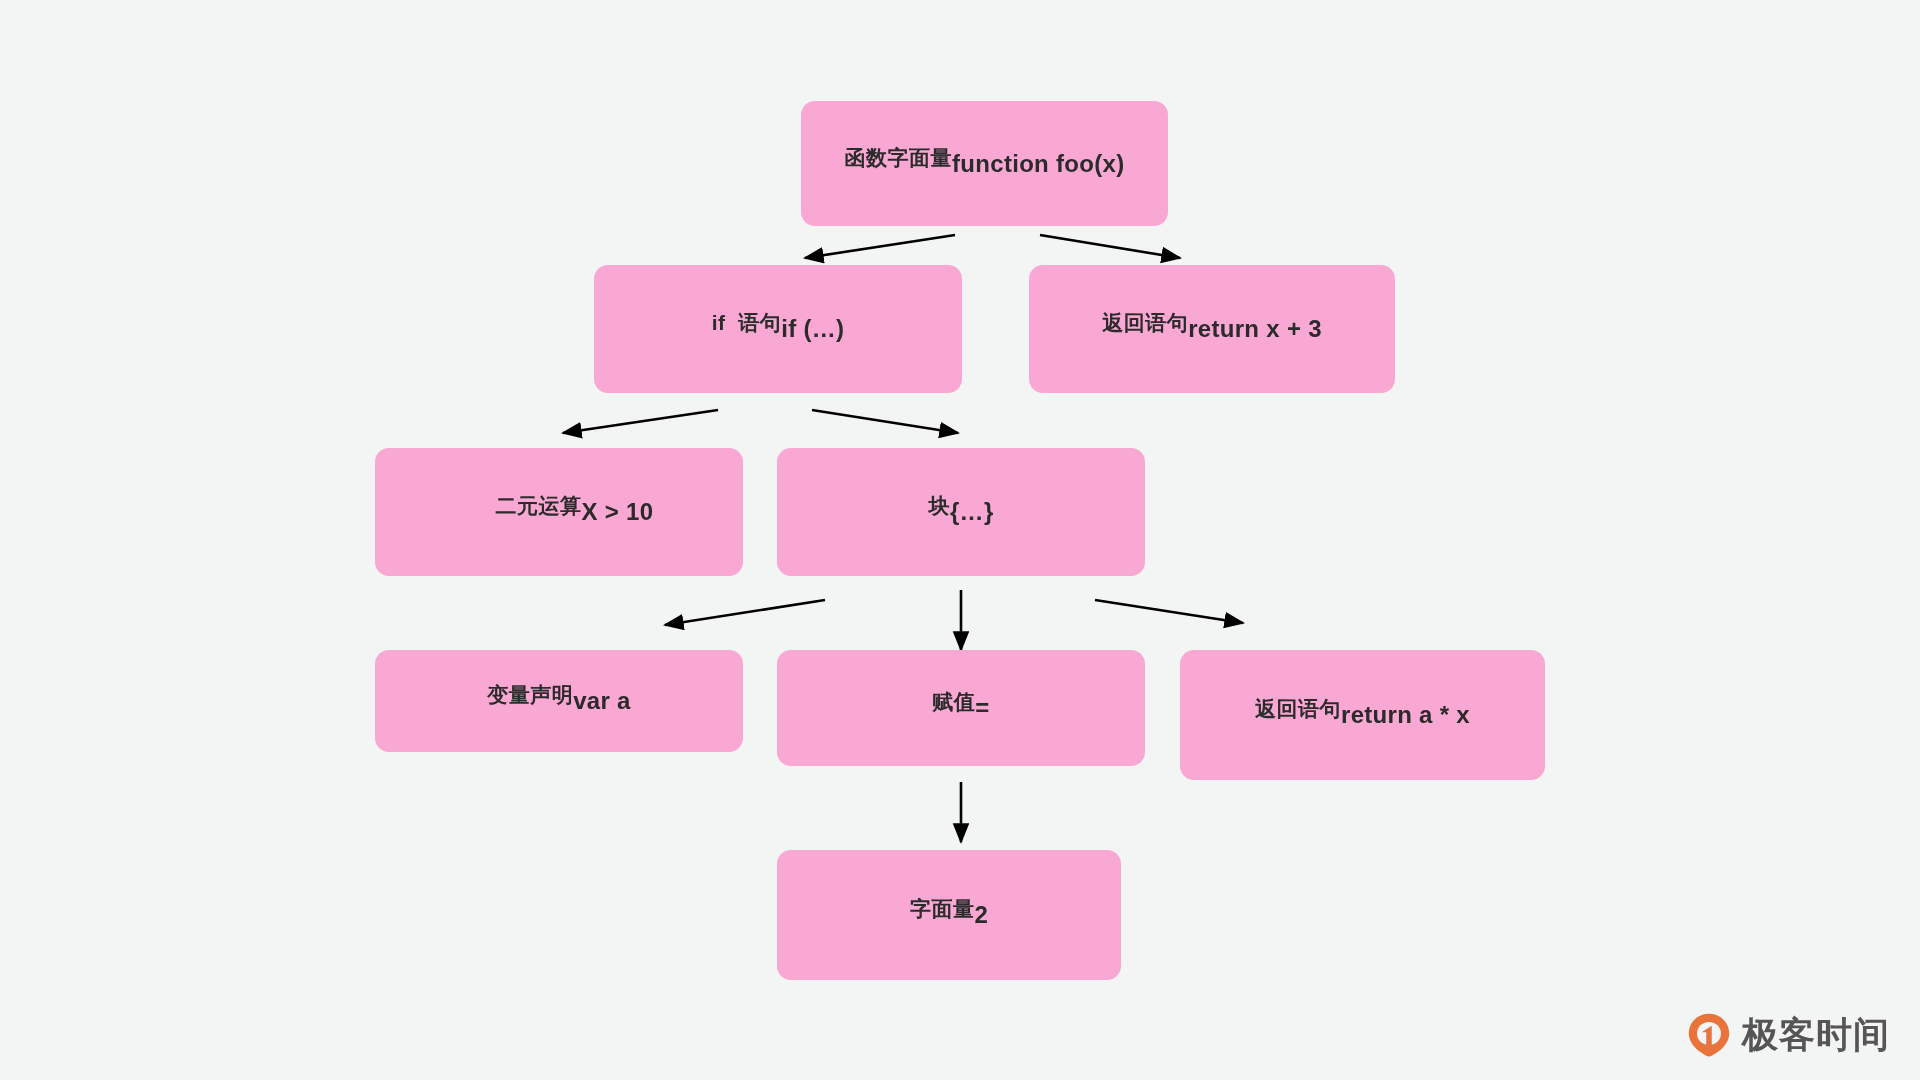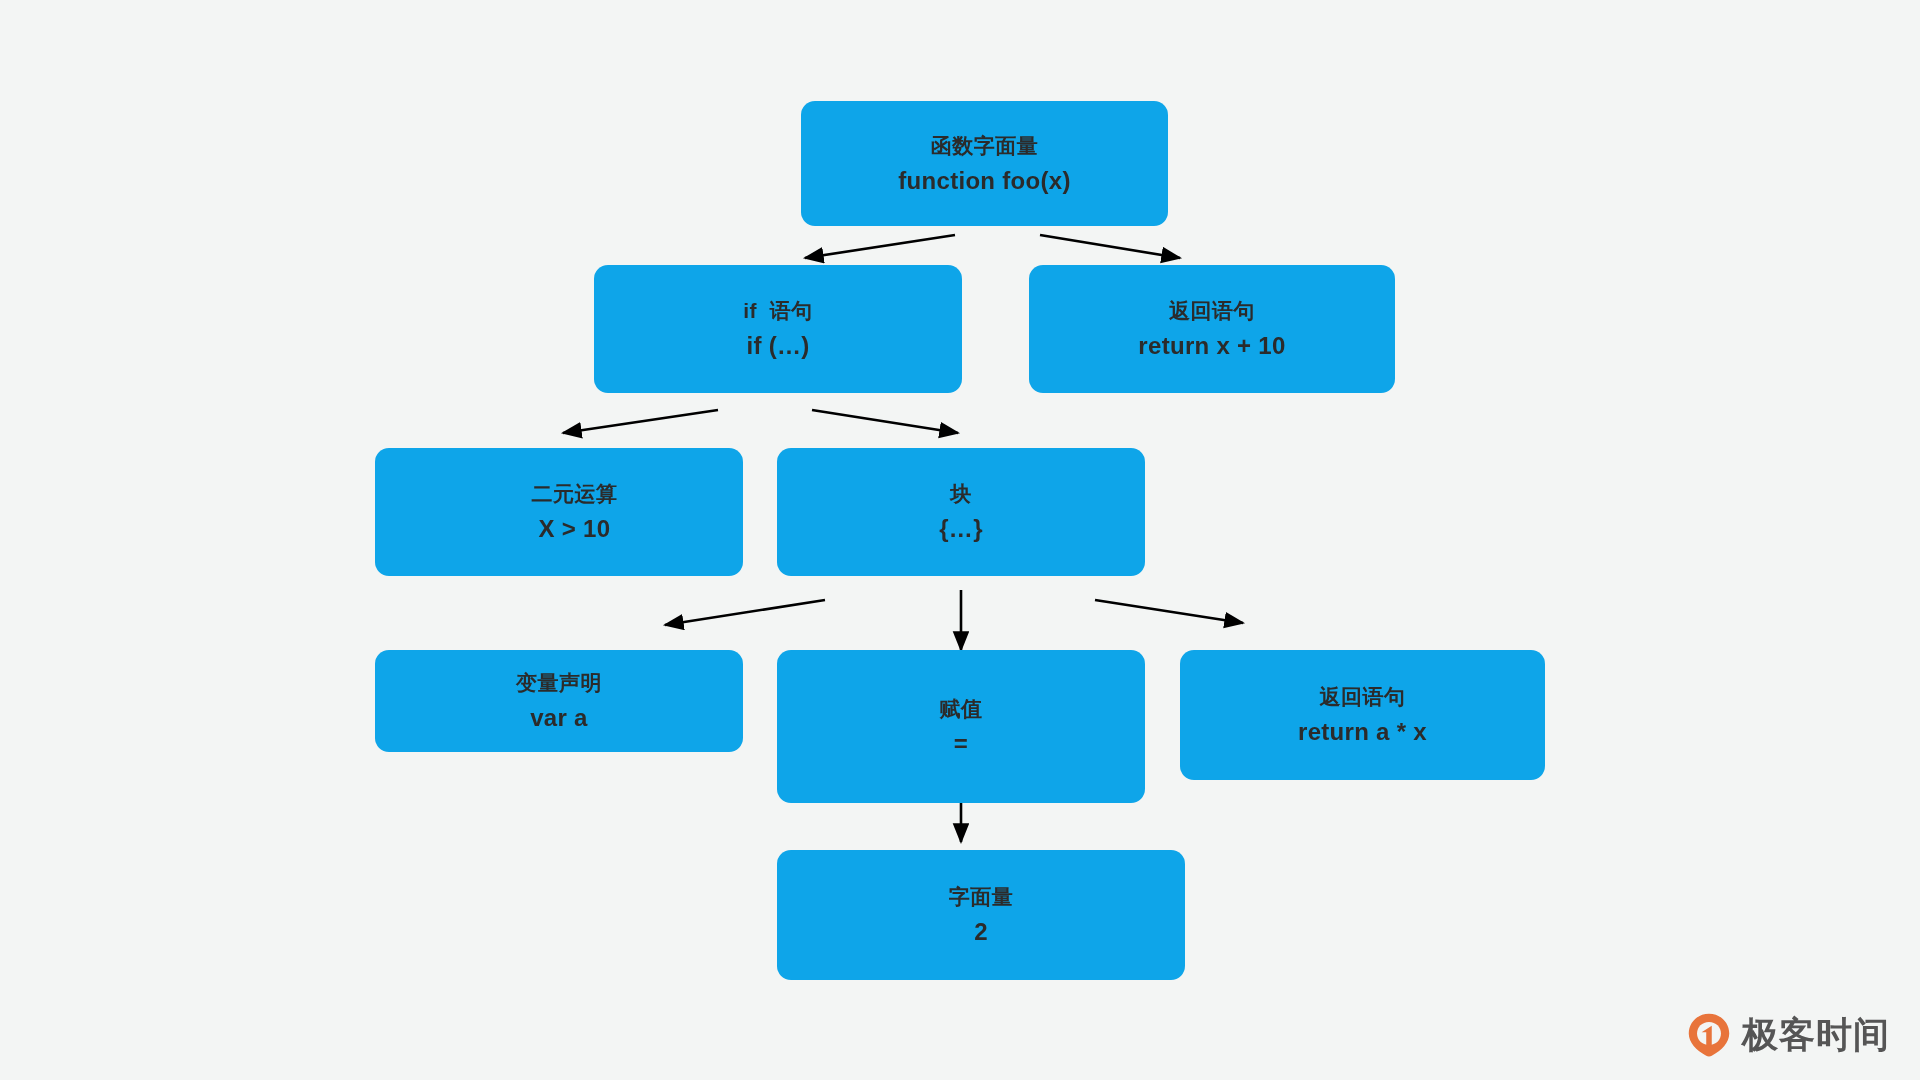"函数字面量" .node { background: #0ea5e9 -> #f9a8d4; flex-direction: column -> row }
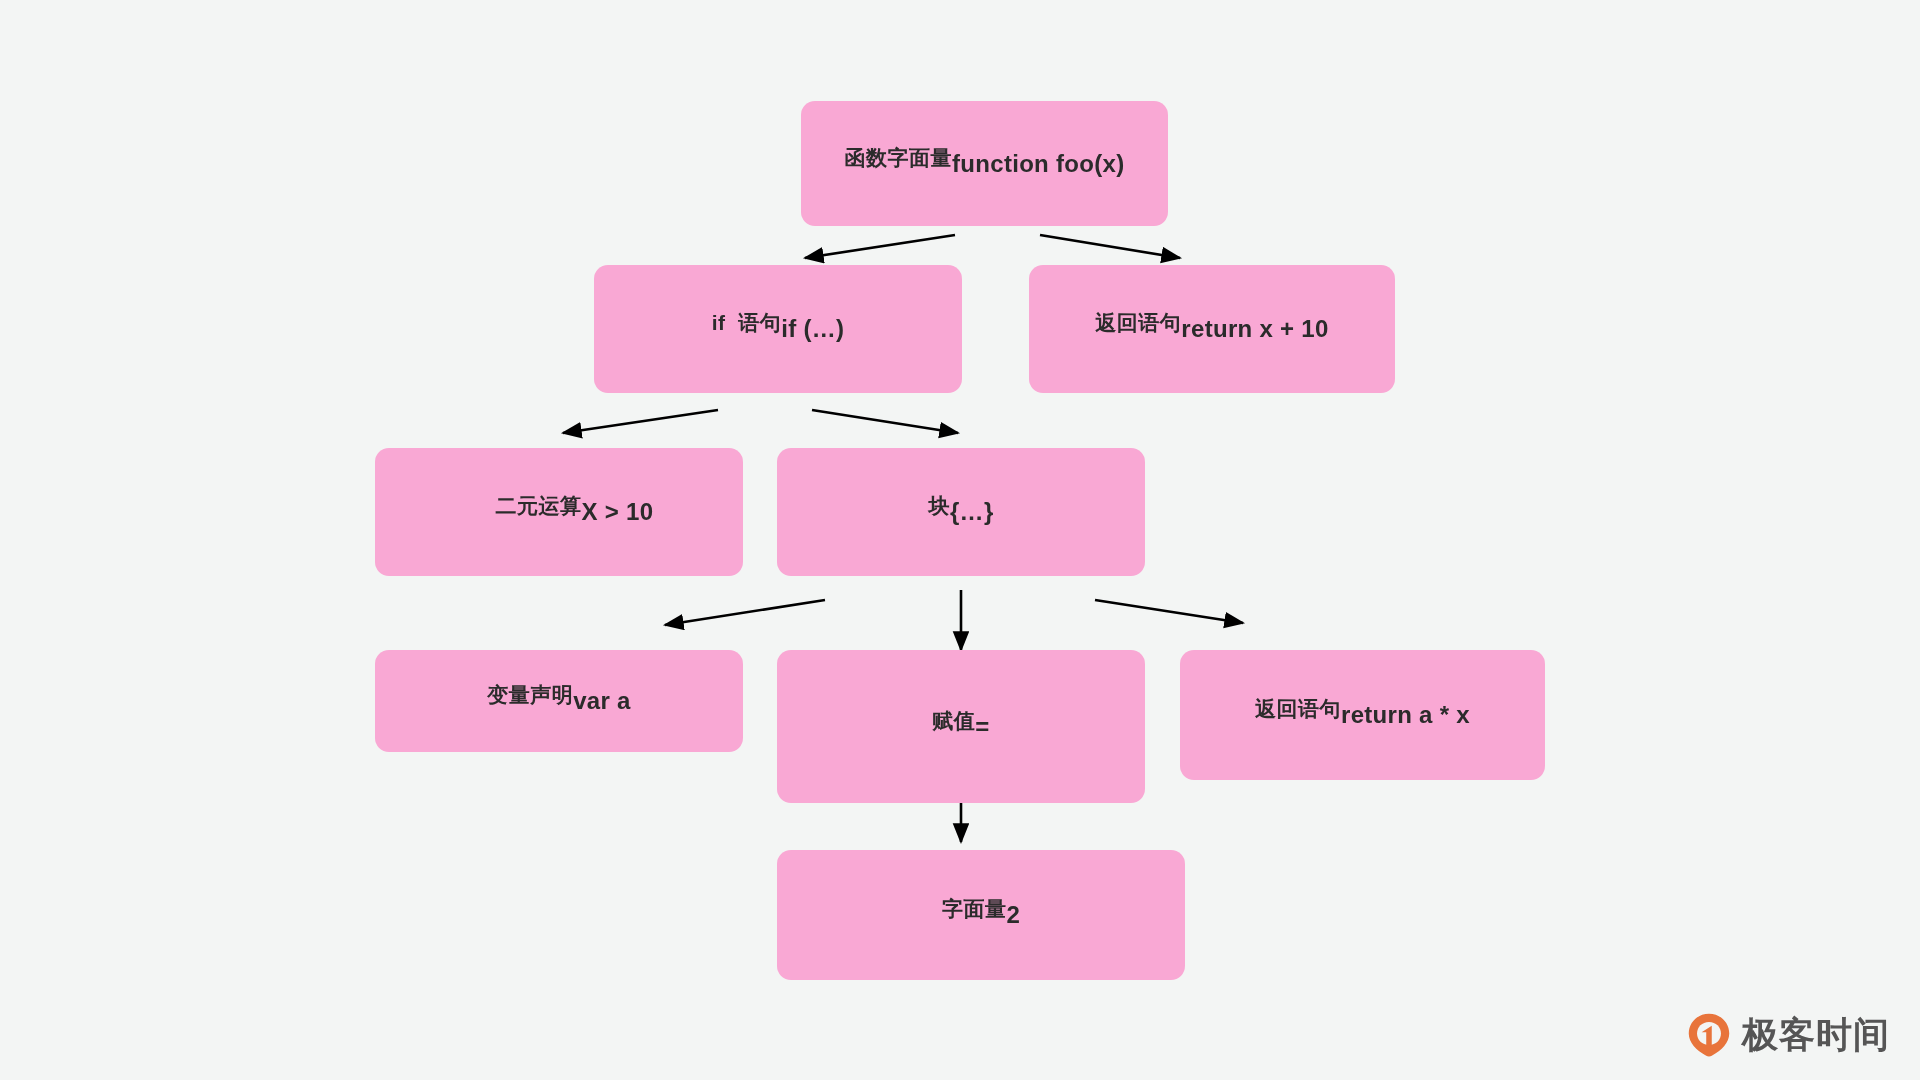"return x + 10" span.code { text: 10 -> 3 }
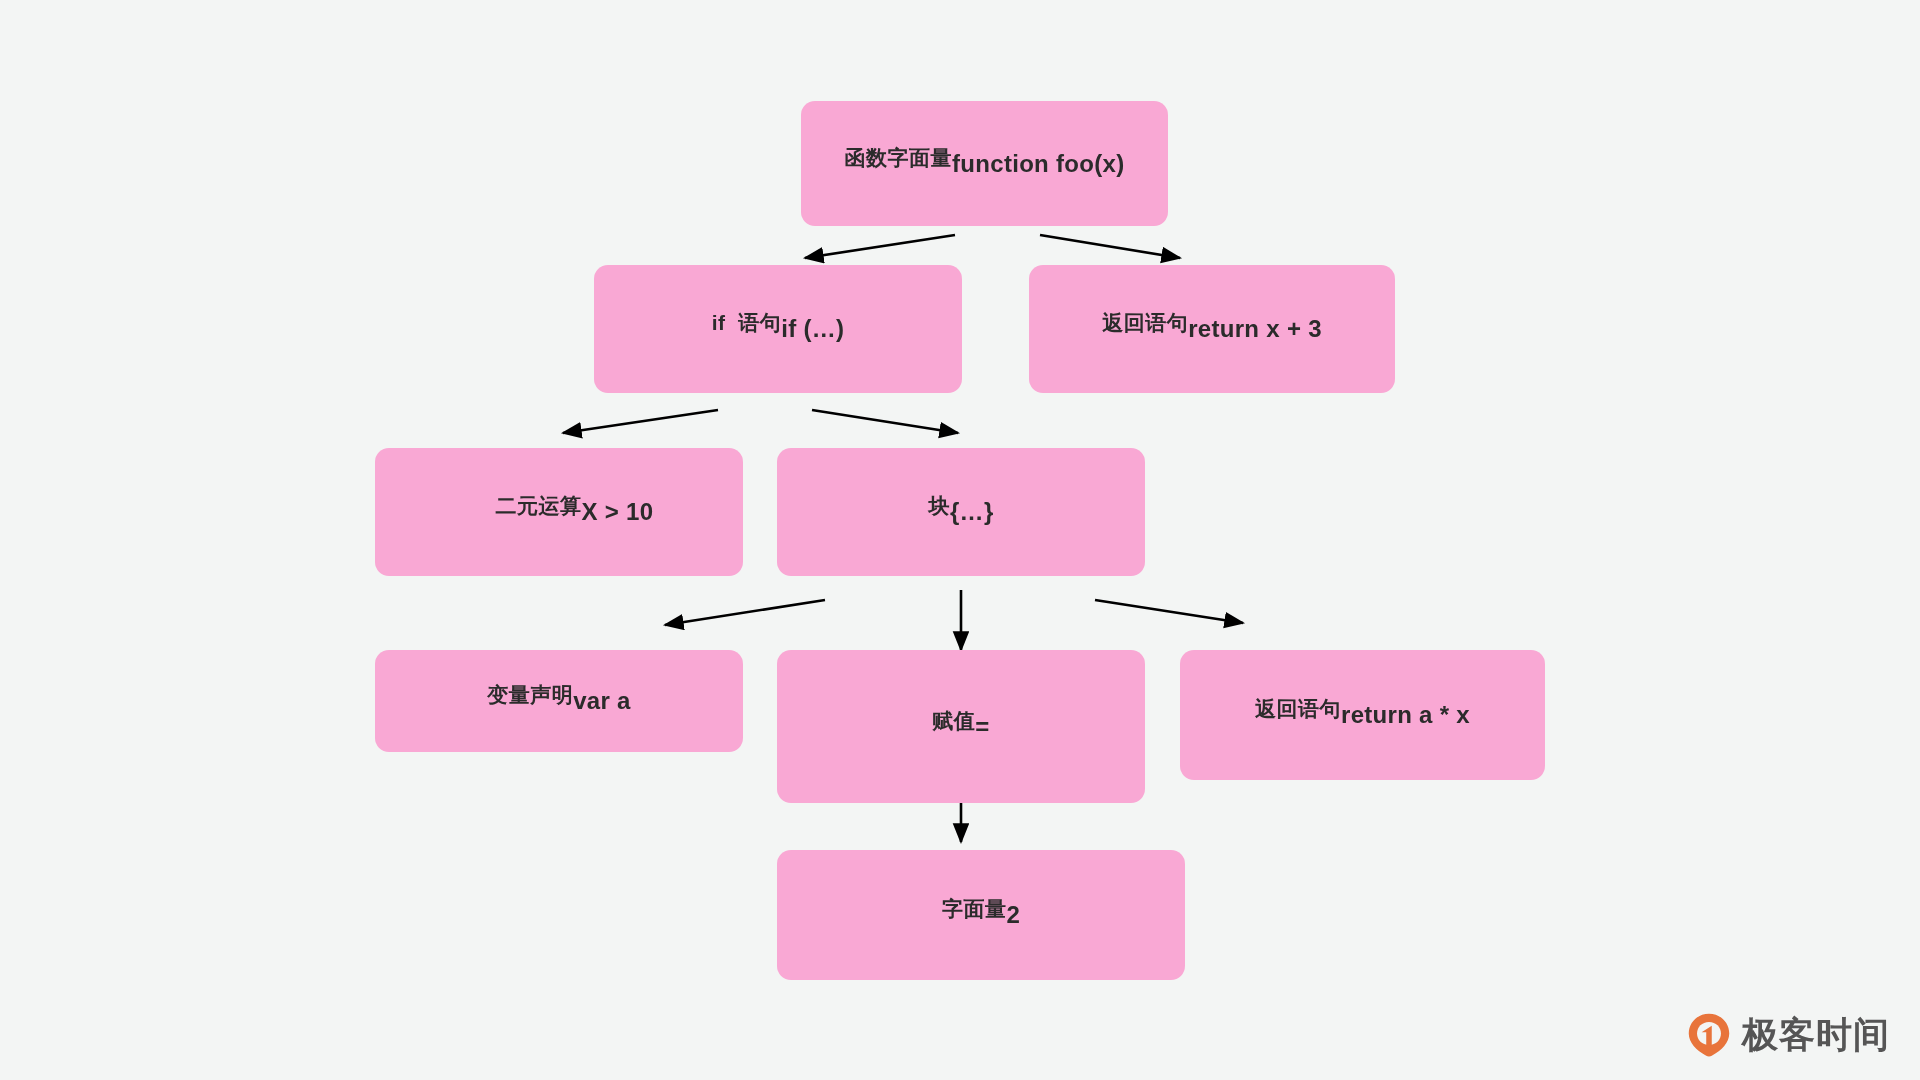"赋值" div.node { height: 153px -> 116px }
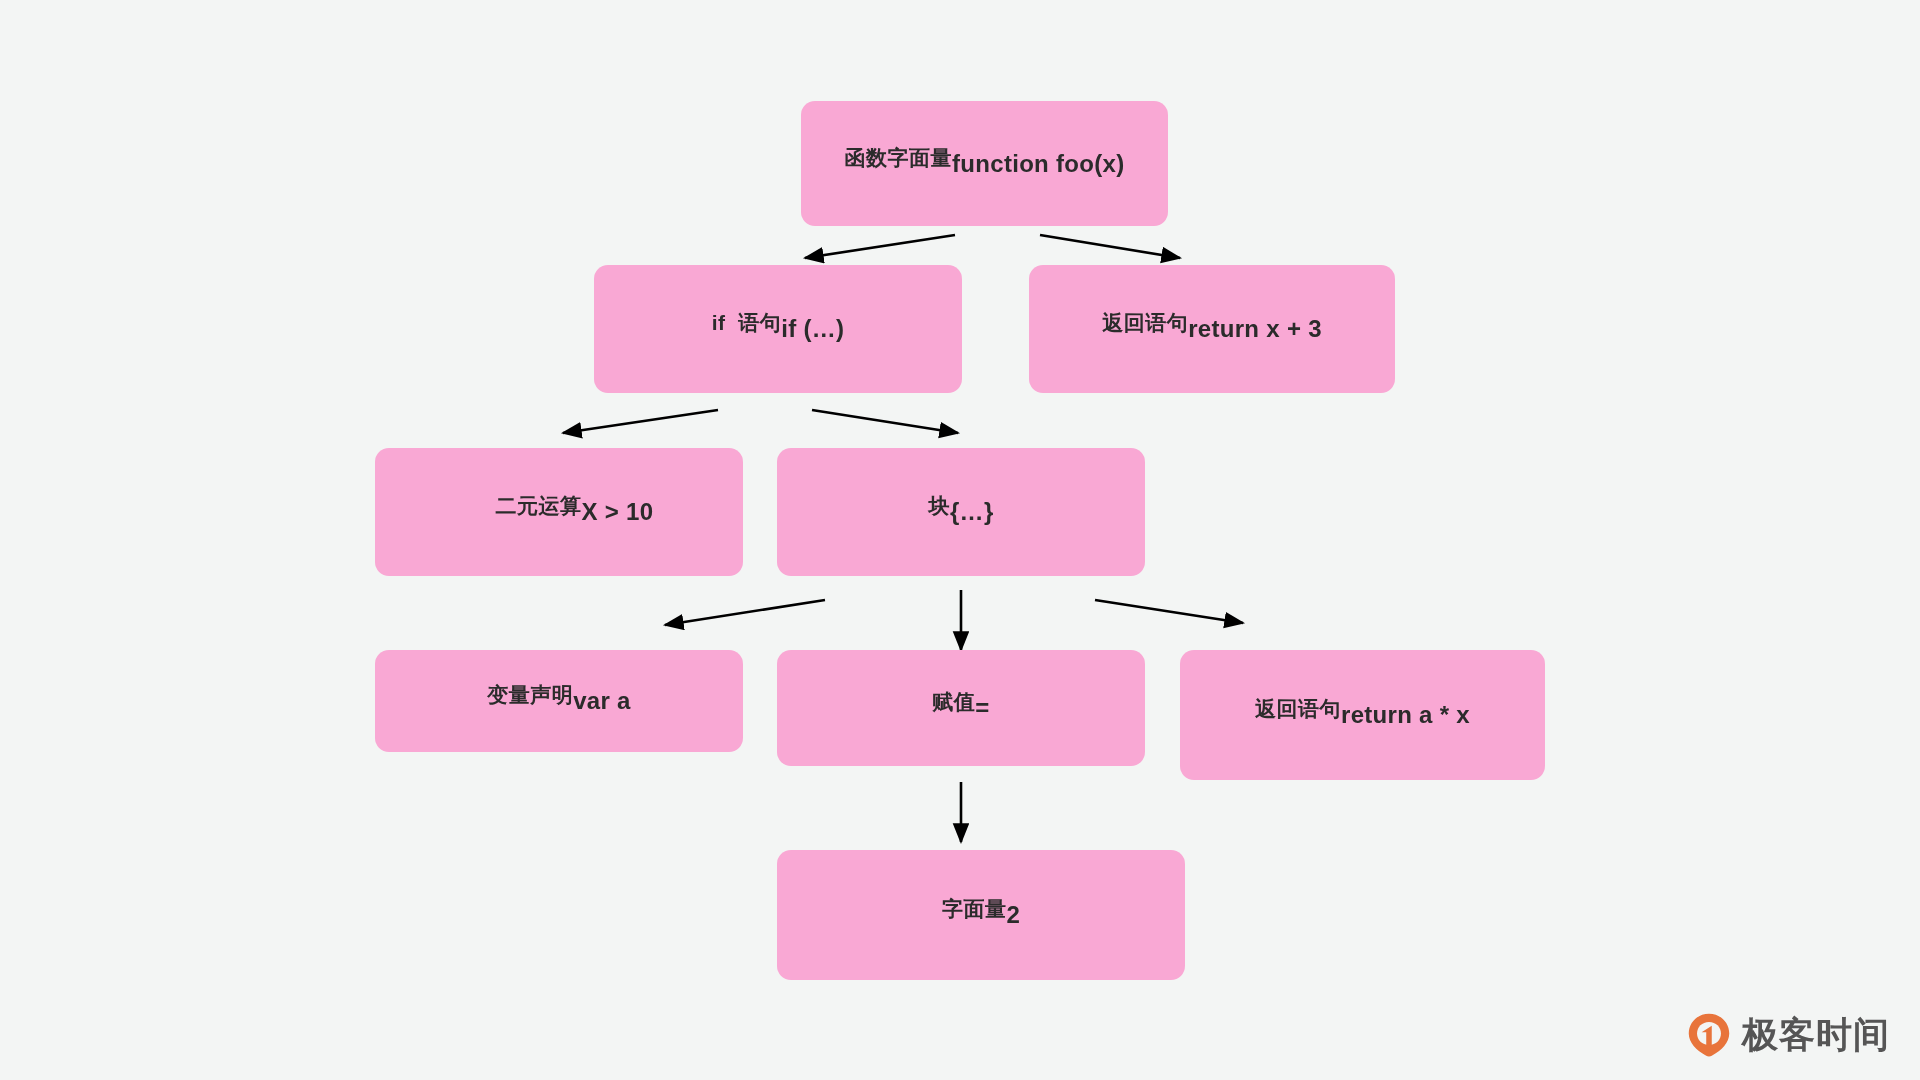"字面量" div.node { width: 408px -> 344px }
